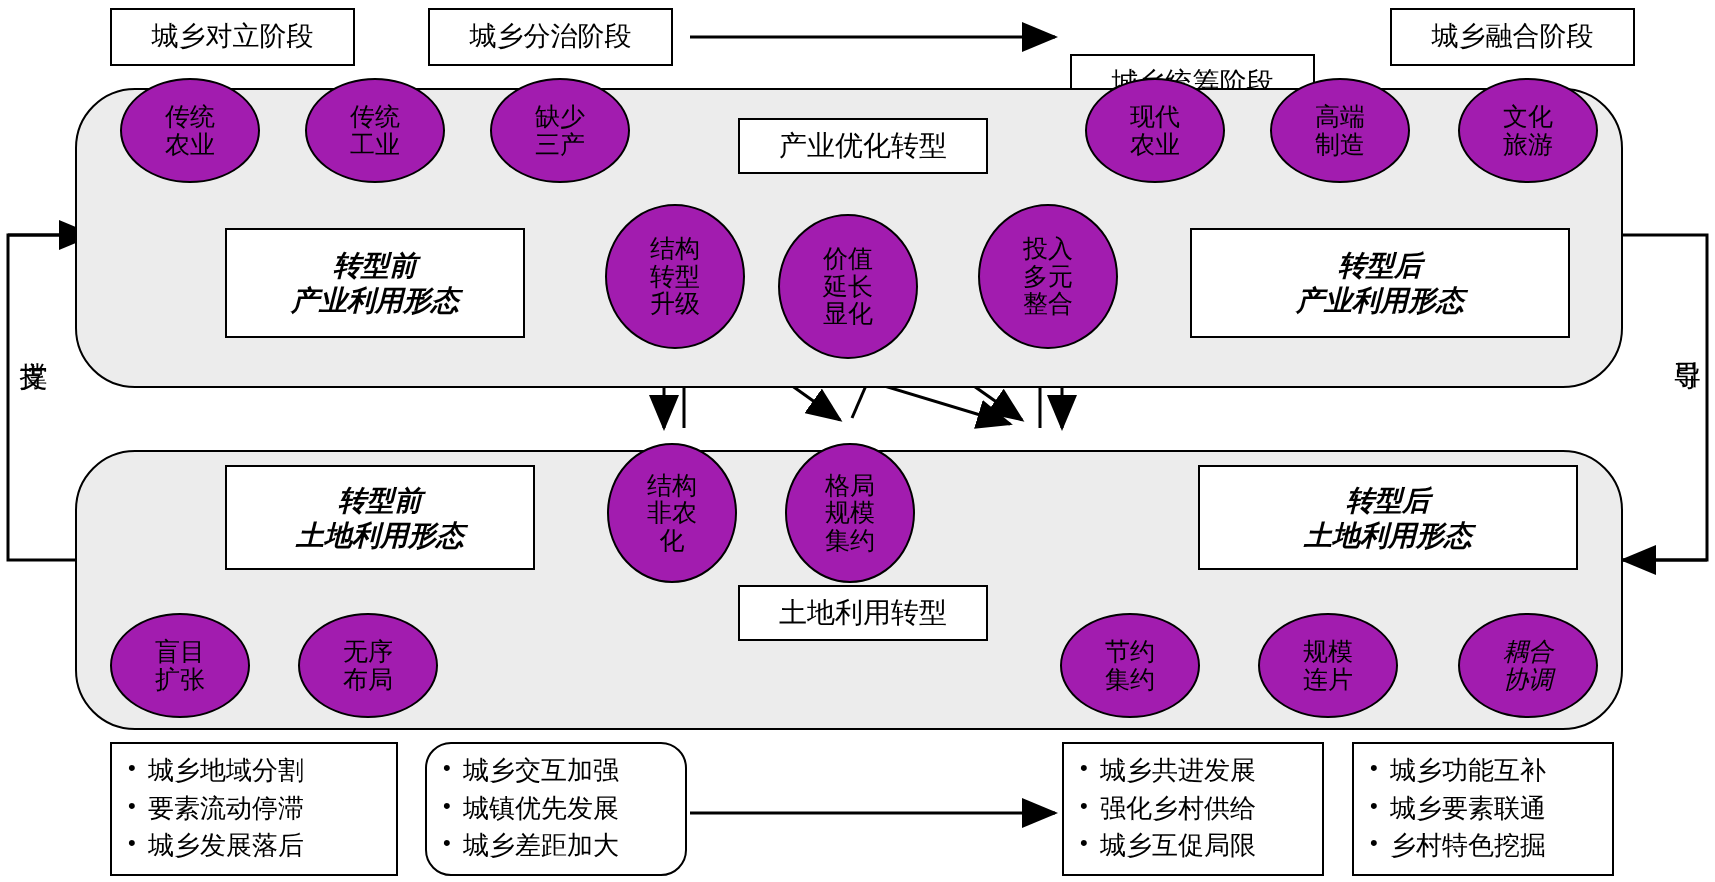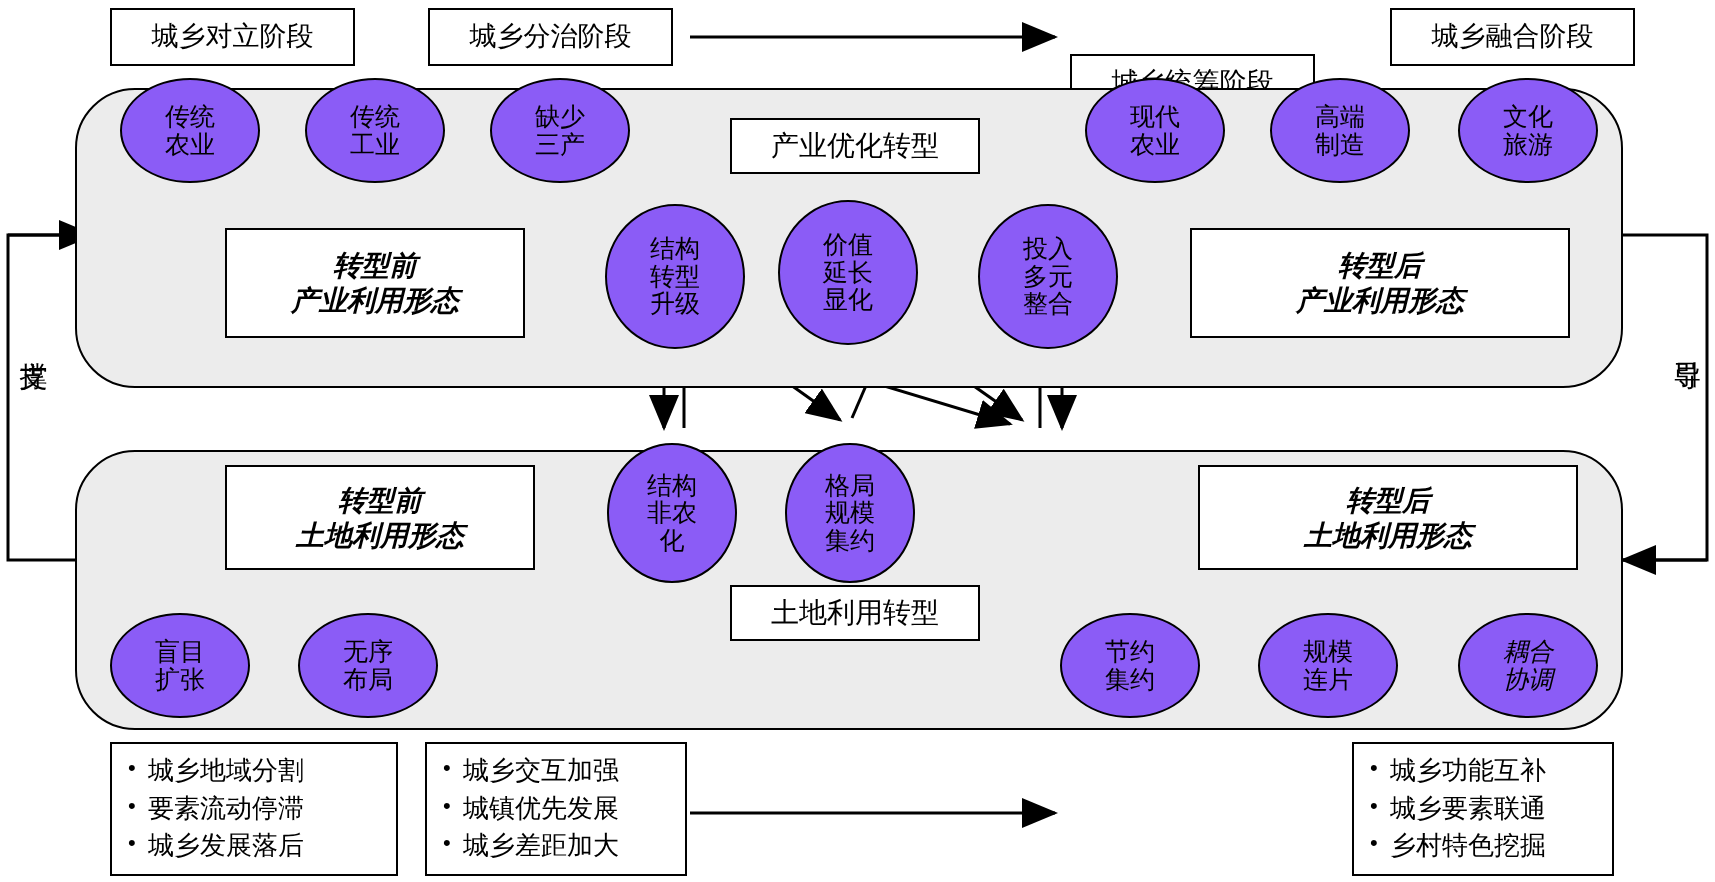"传统" .ellipse { background: #8b5cf6 -> #a21caf }
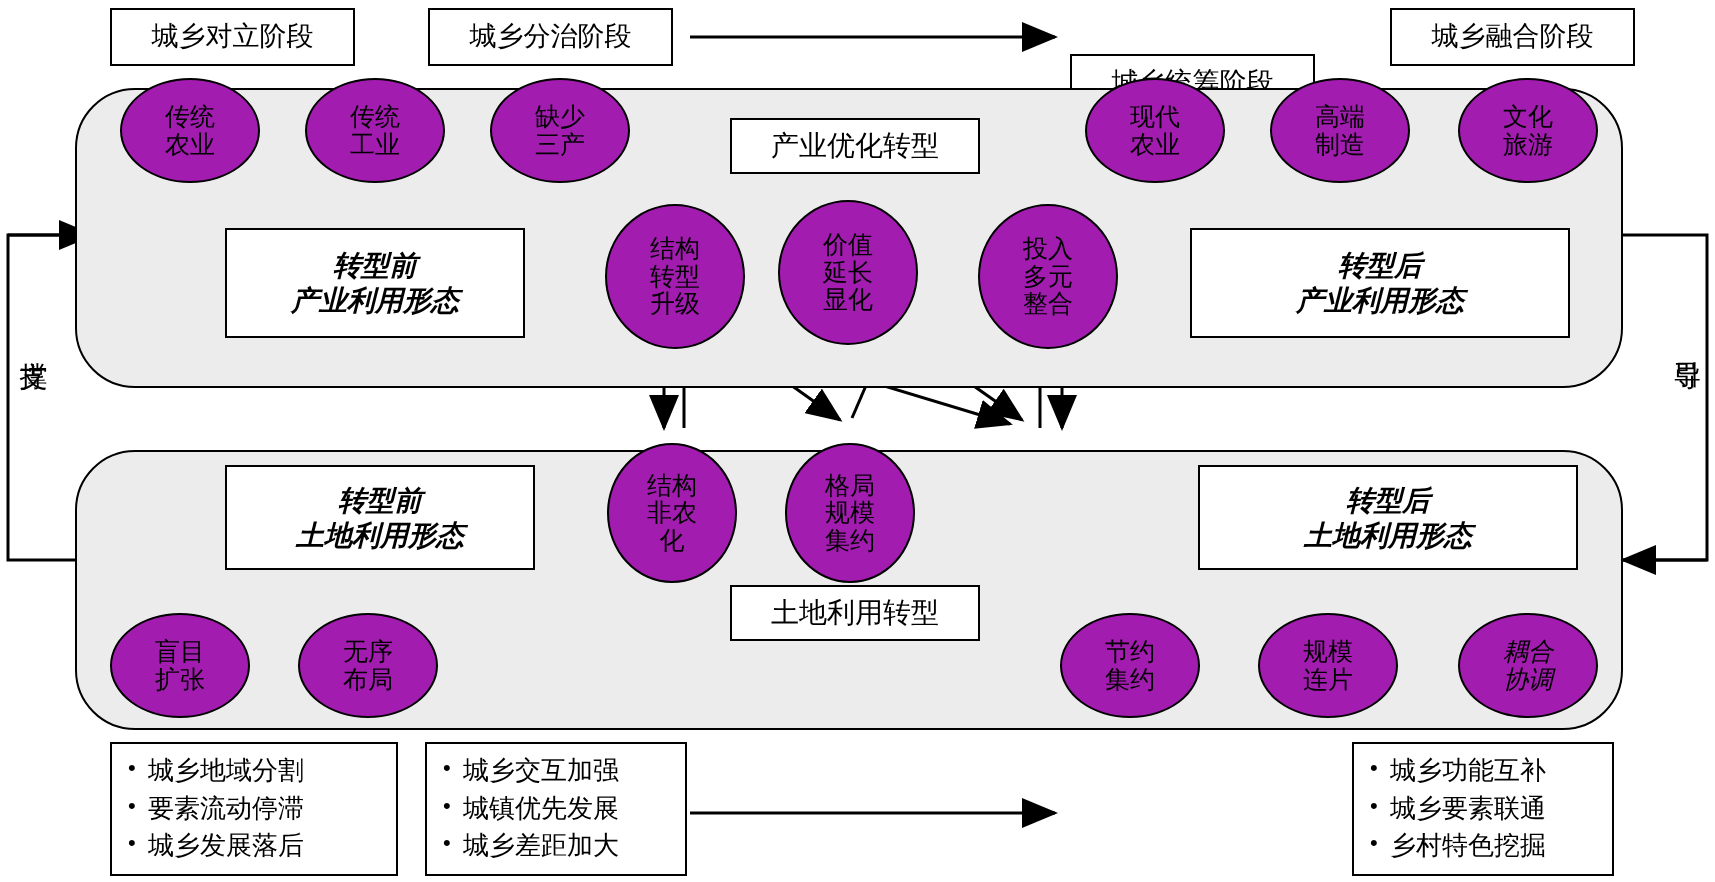"产业优化转型" .label-box { margin-left: none -> 8px }
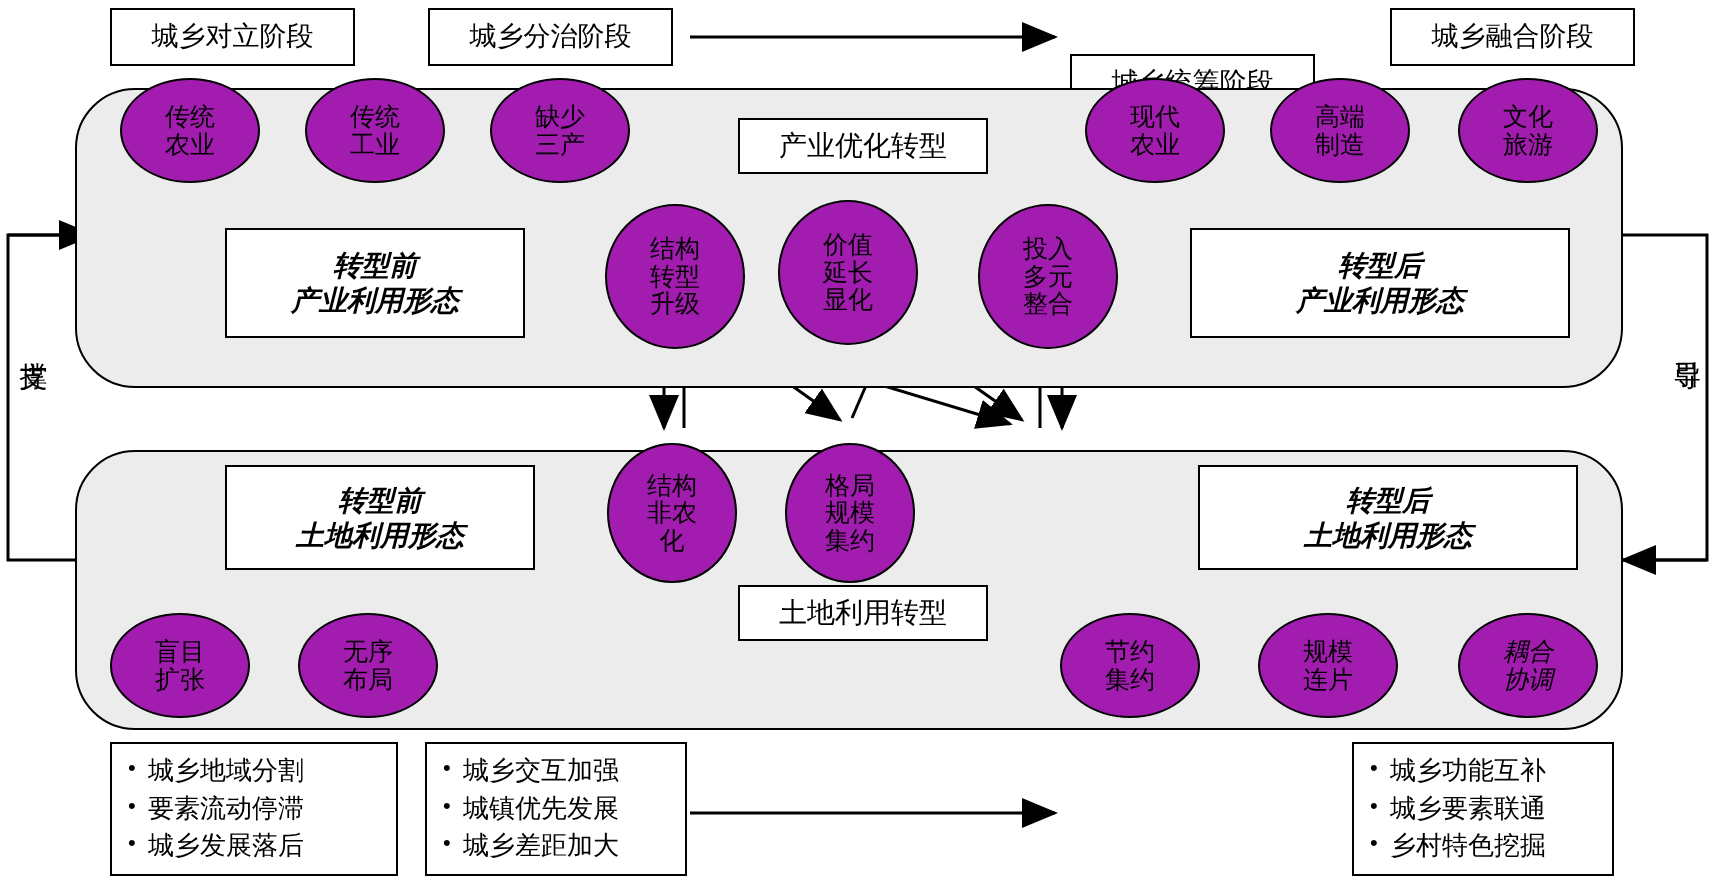"价值" div.ellipse { top: 200px -> 214px }
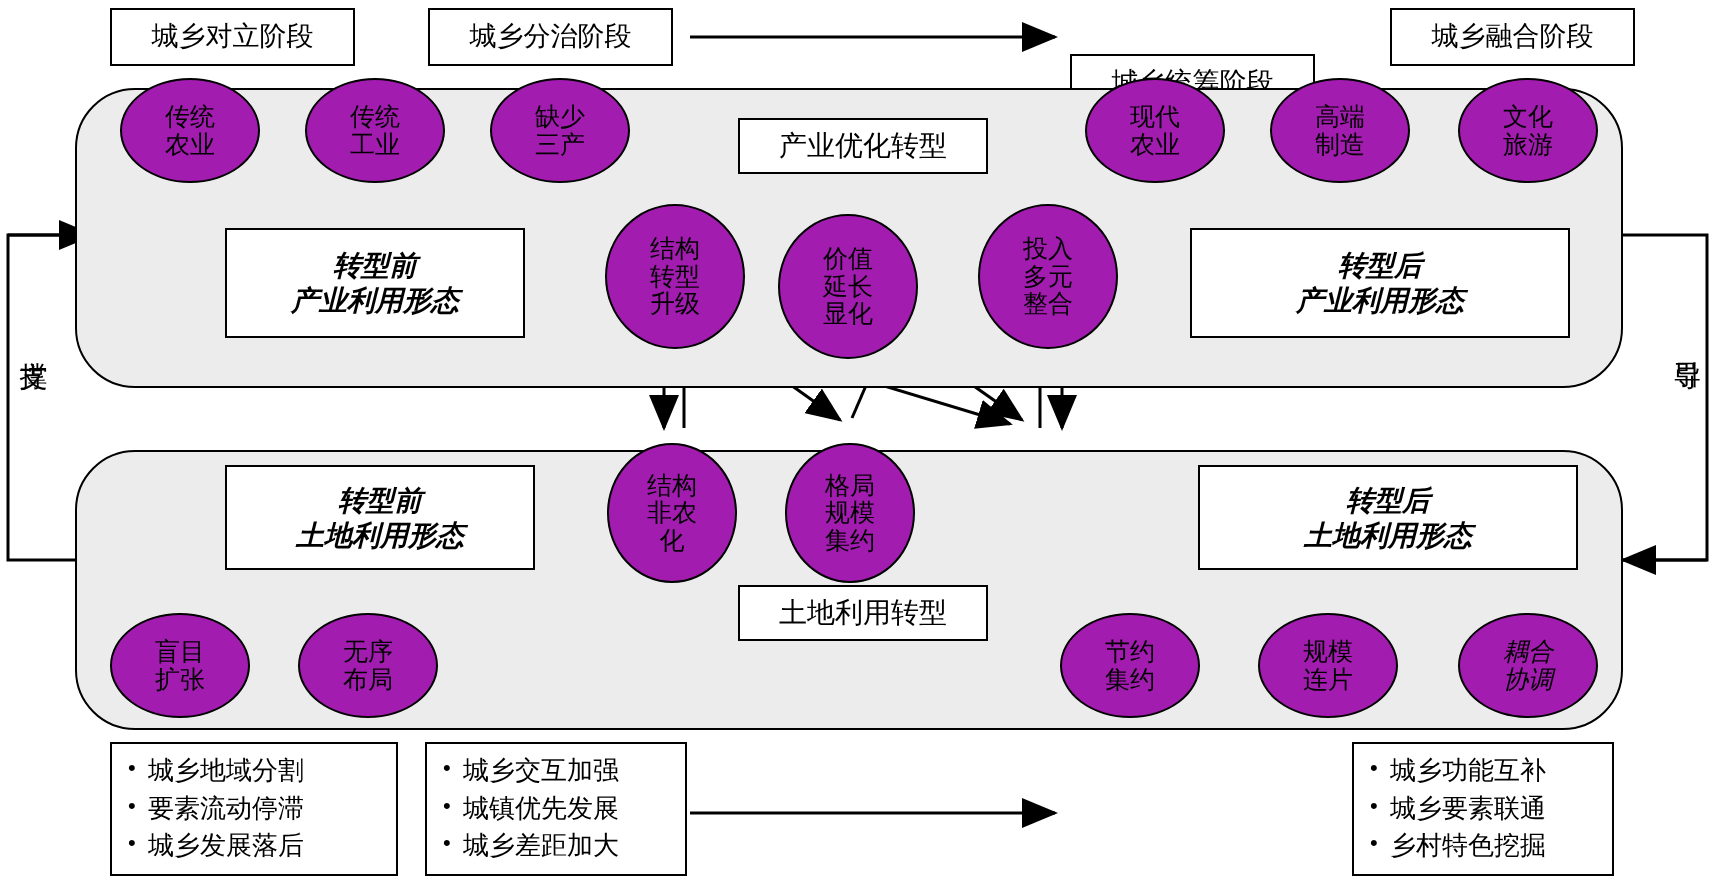"城乡交互加强" div.bullets { border-radius: none -> 26px }
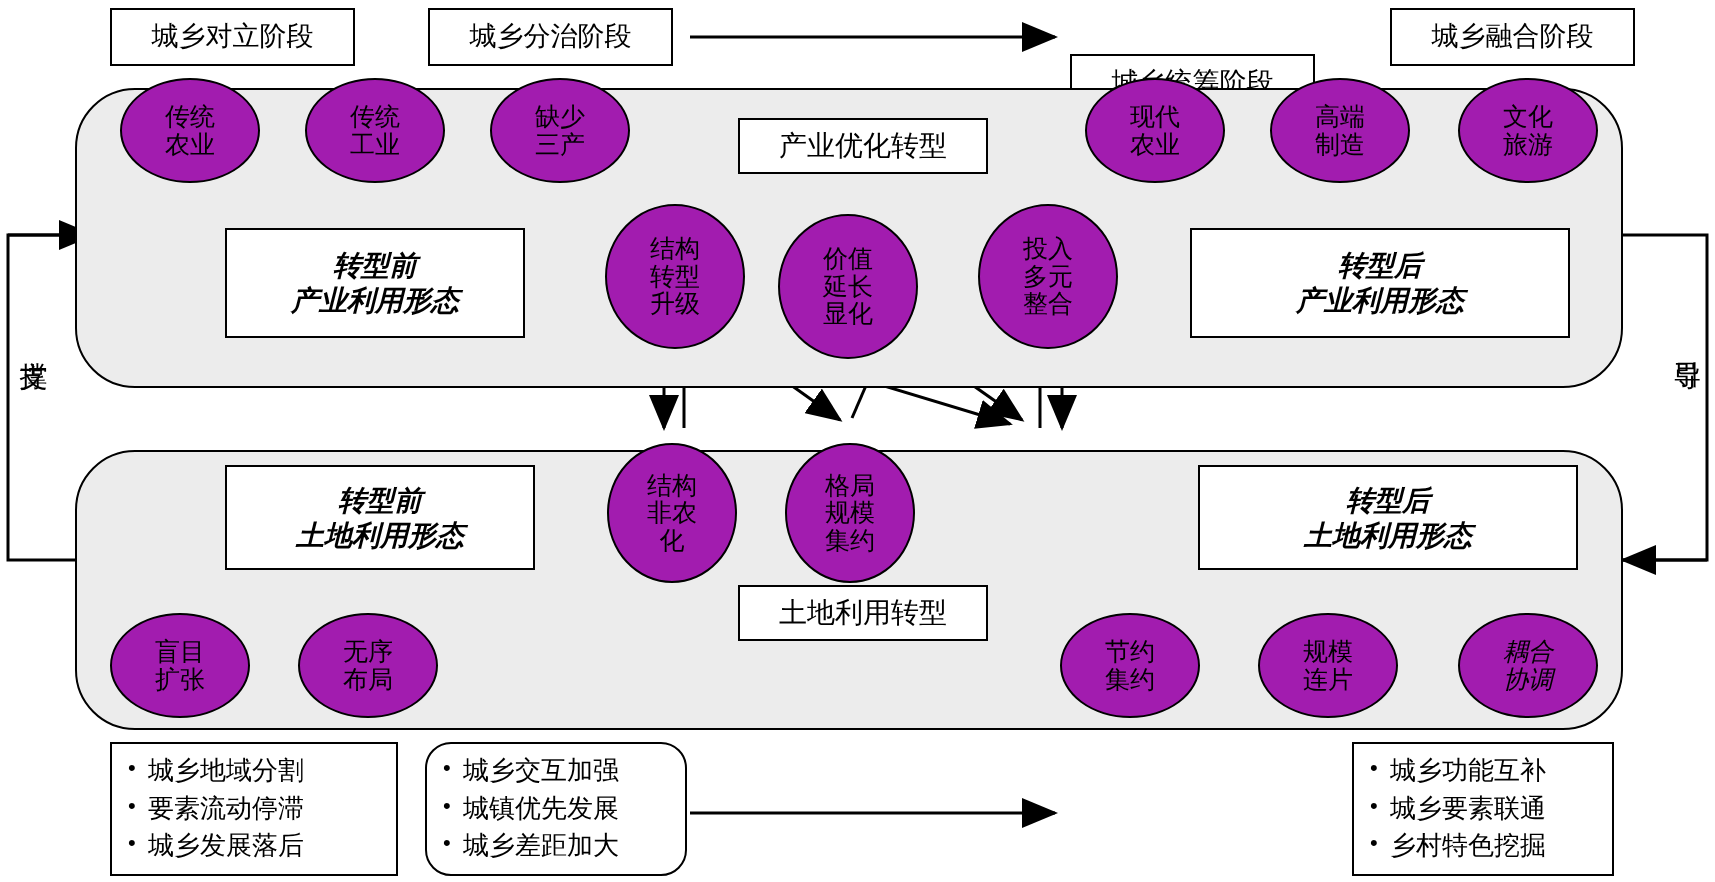"城乡共进发展" div.bullets { html: none -> <div> <ul> <li>城乡共进发展</li> <li>强化乡村供给</li> <li>城乡互促局限</li> </ul> </div> }
